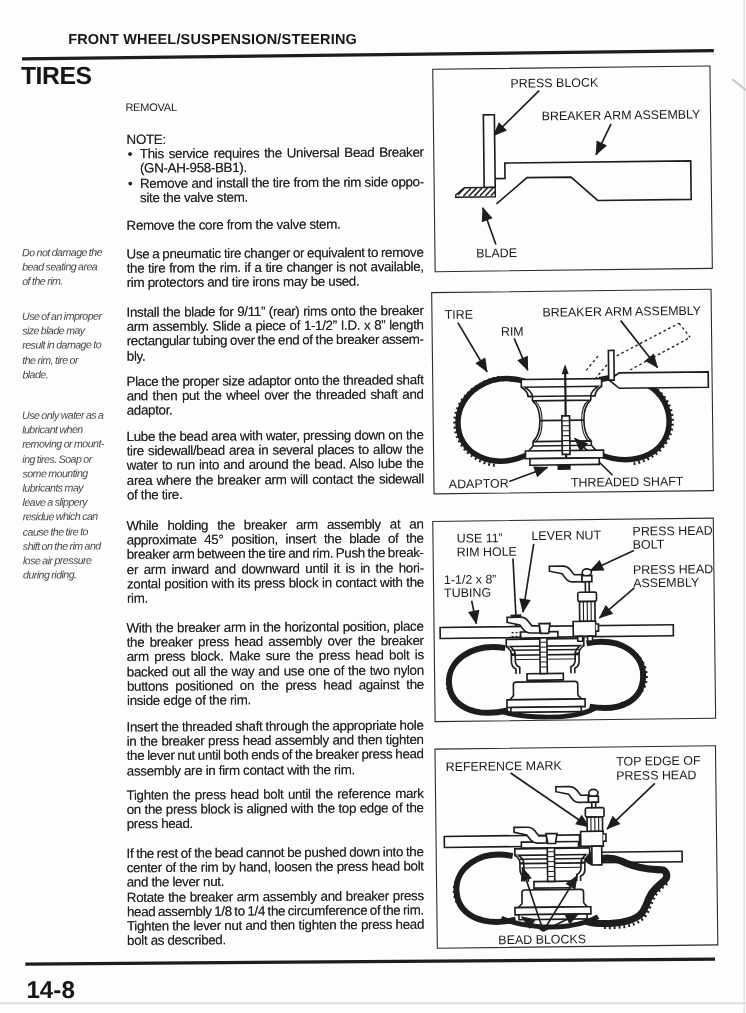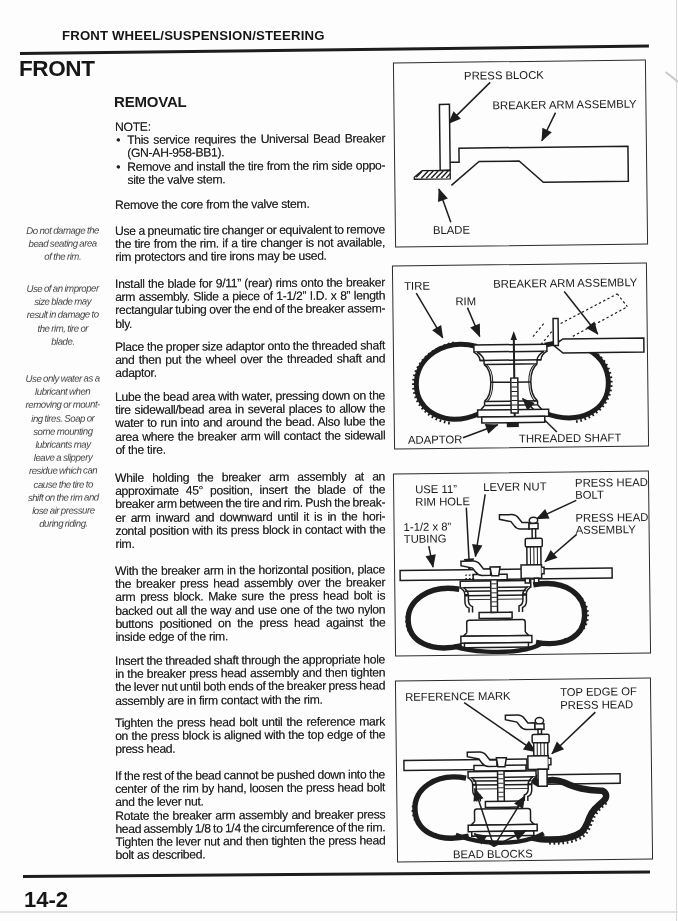"FRONT" div.abs { text: FRONT -> TIRES }
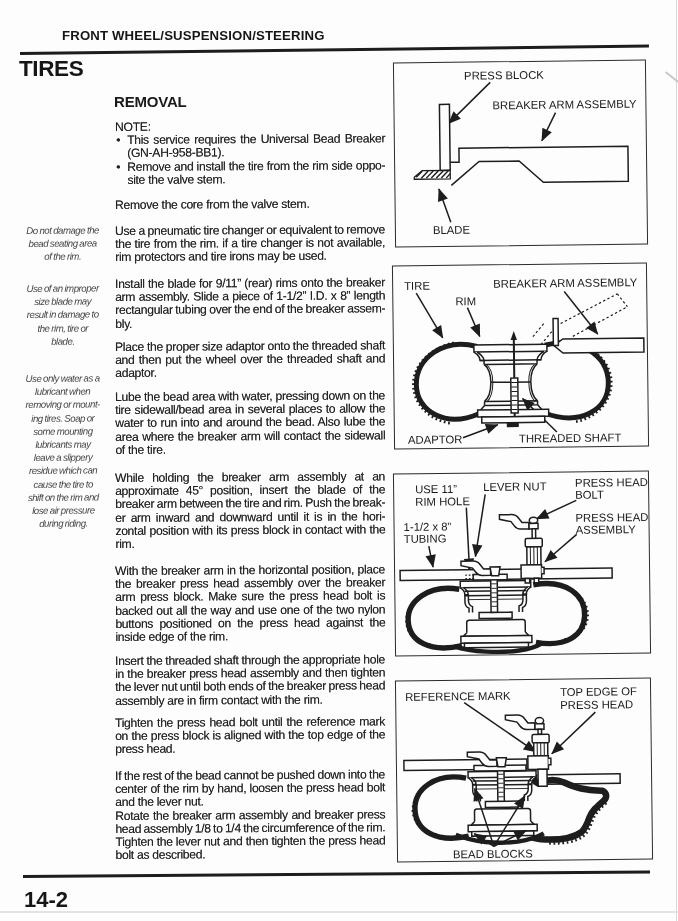"REMOVAL" .removal { font-size: 15px -> 10px; font-weight: bold -> normal }
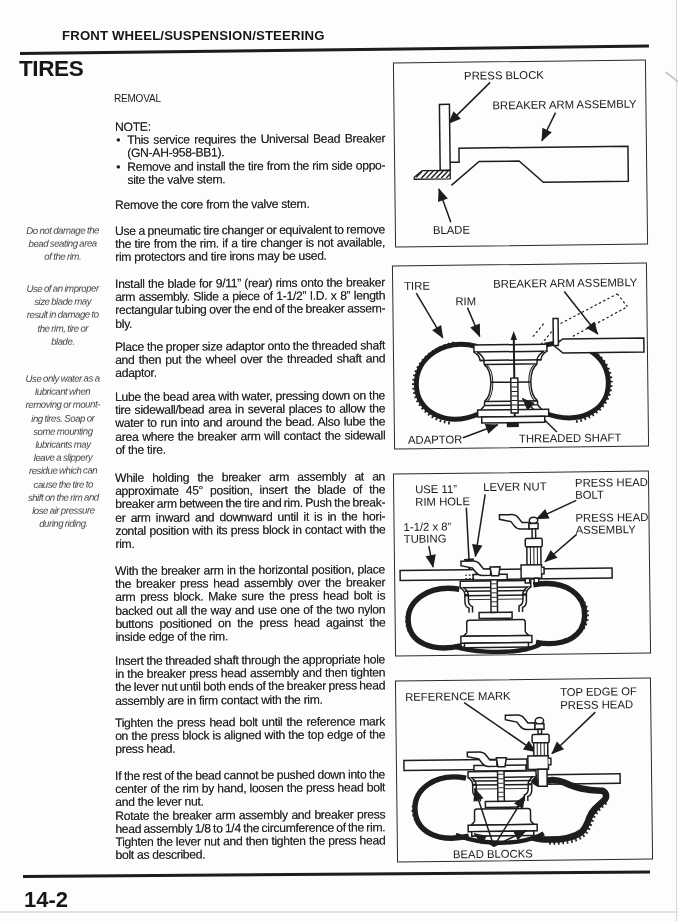"Do not damage the" .note { text-align: center -> left }
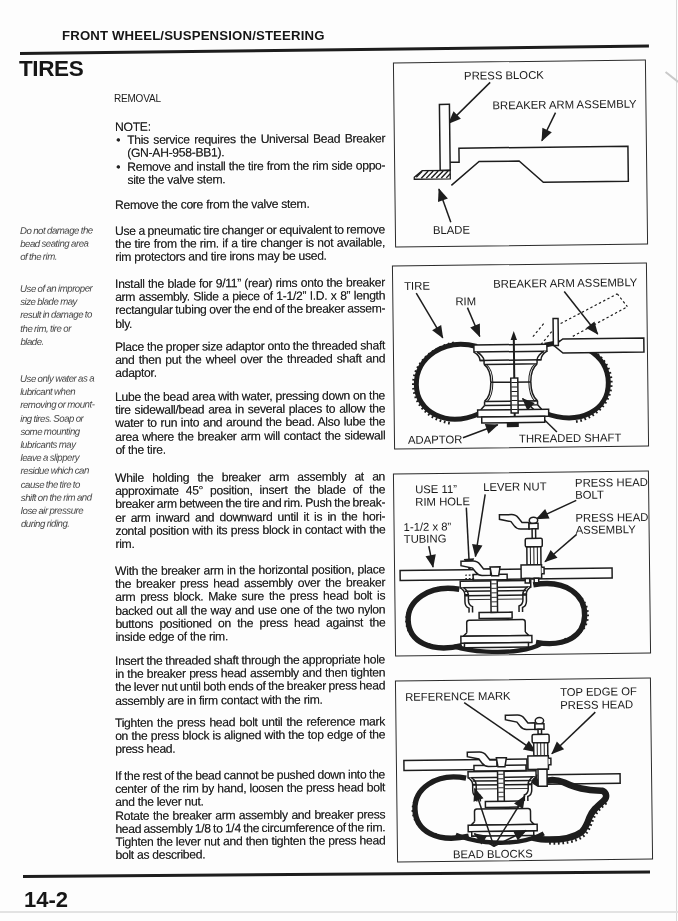"14-2" div.abs { text: 14-2 -> 14-8 }
